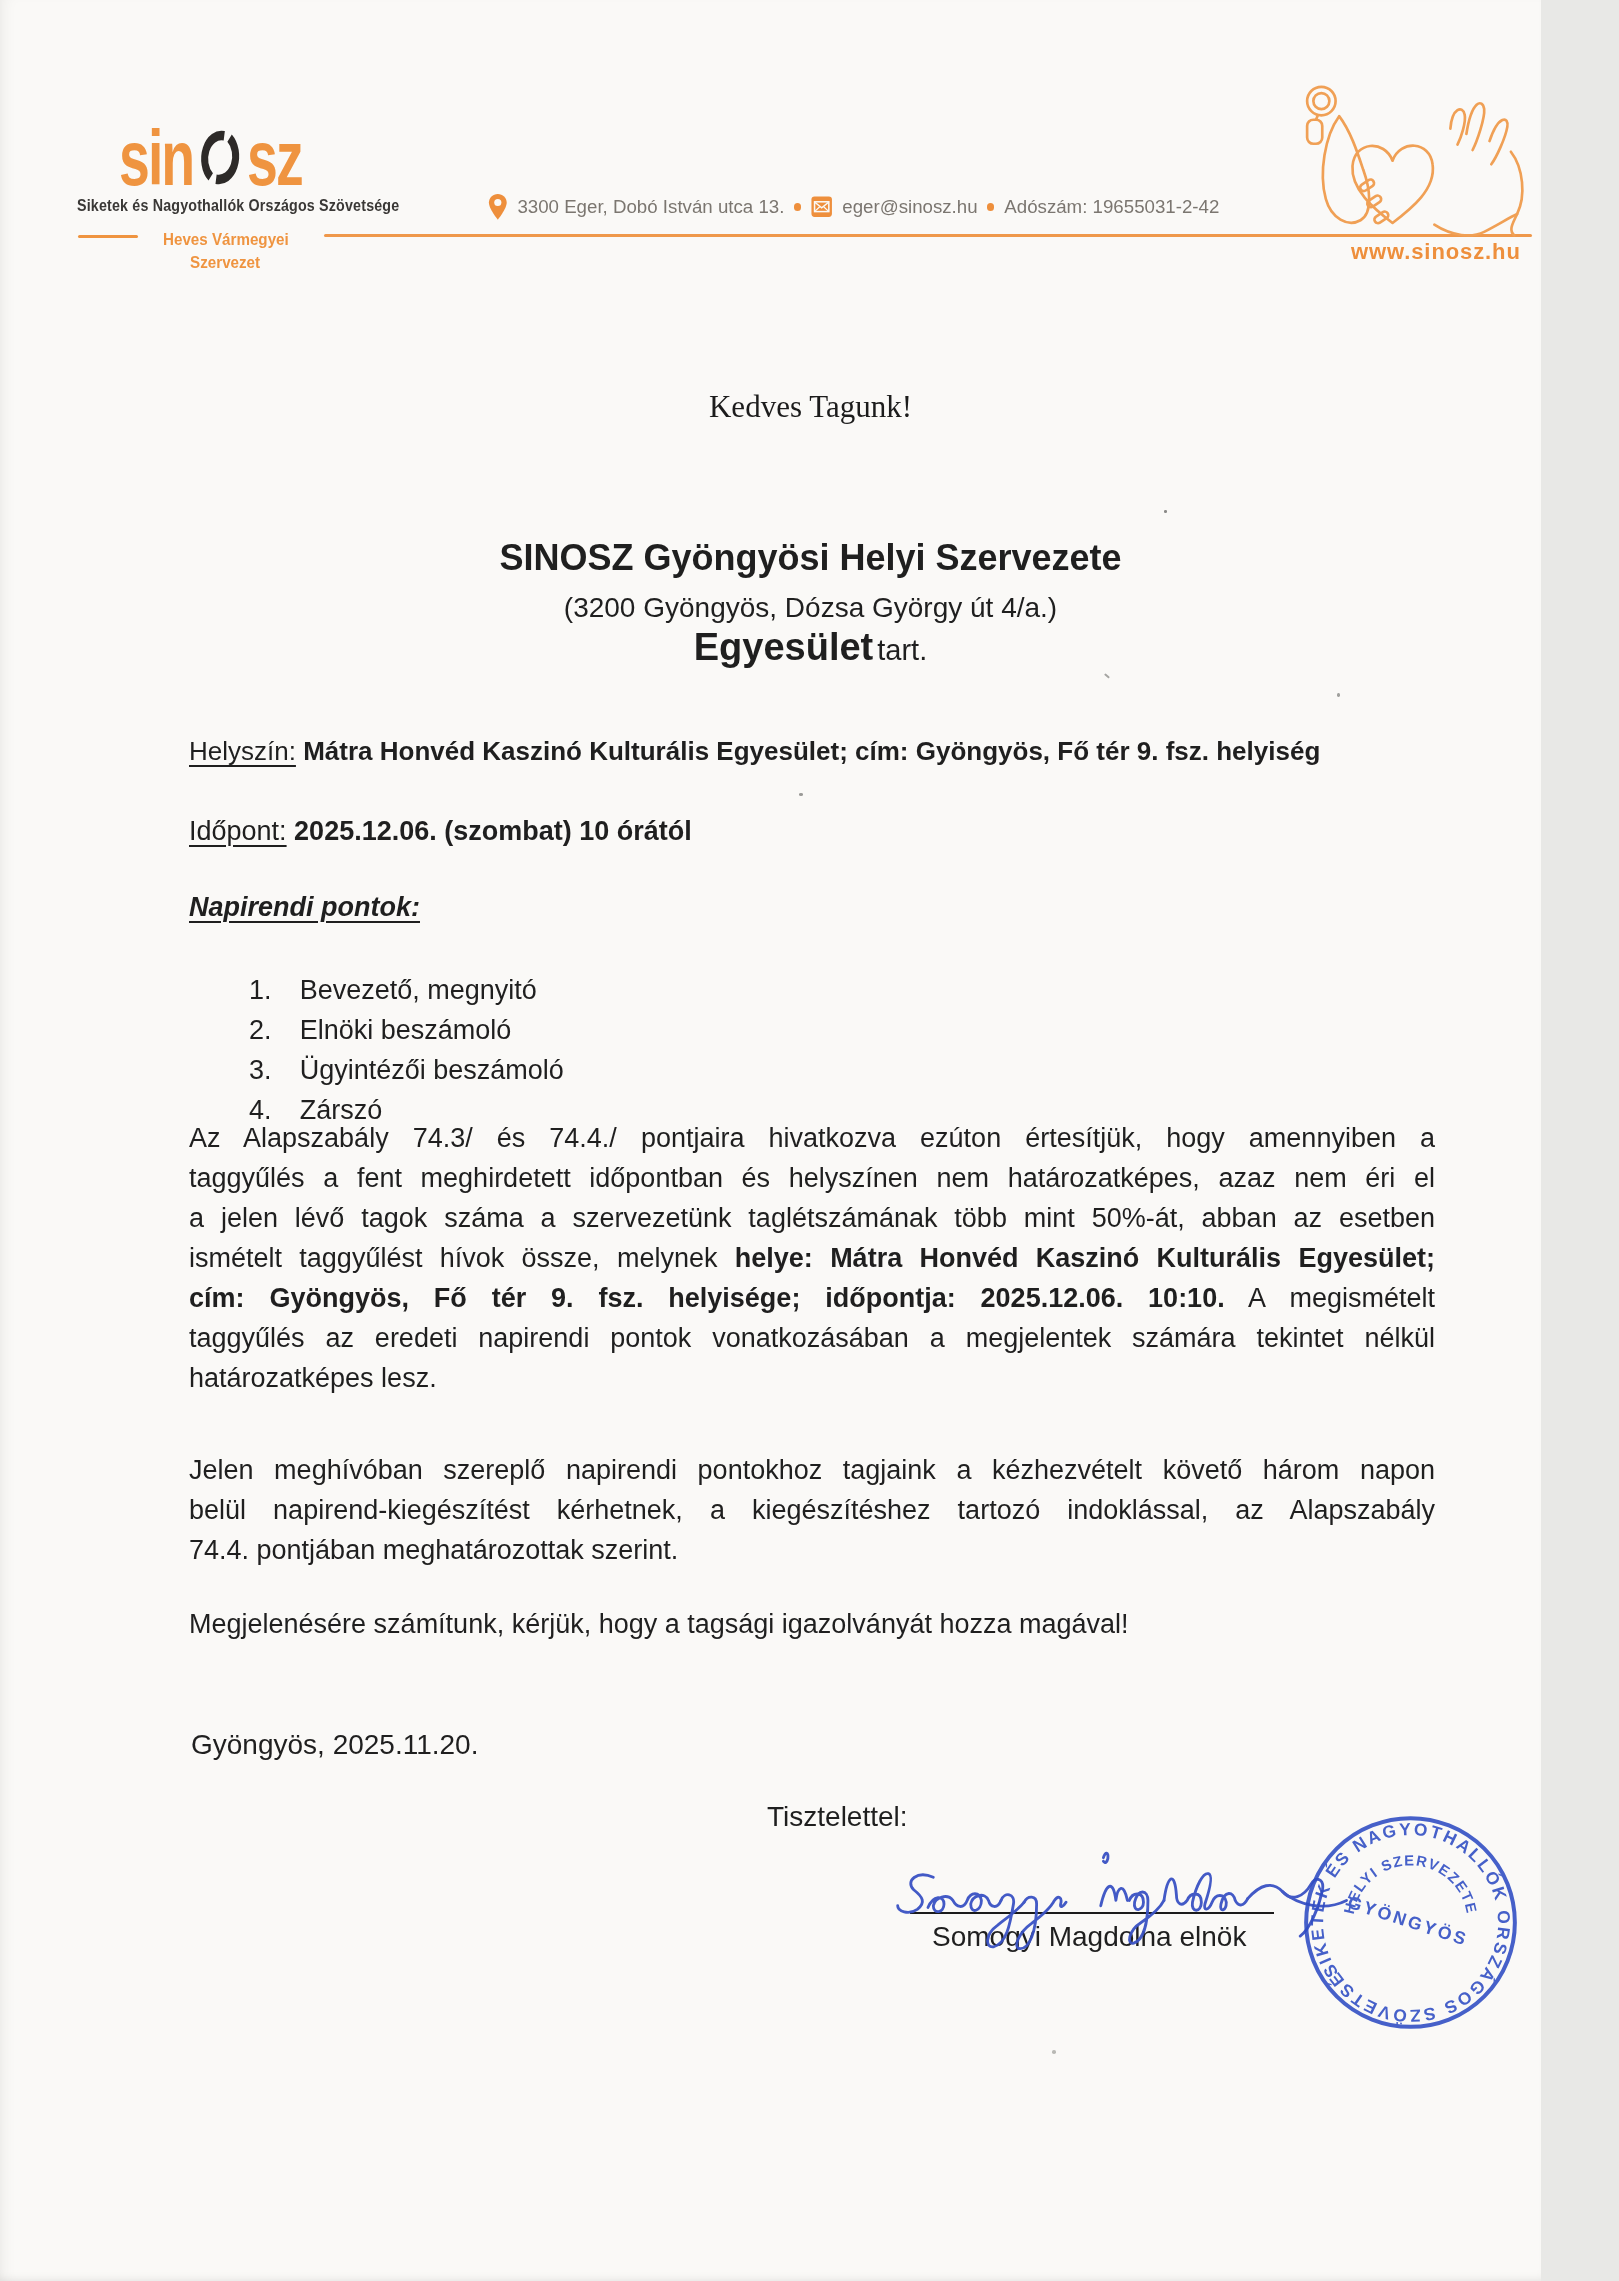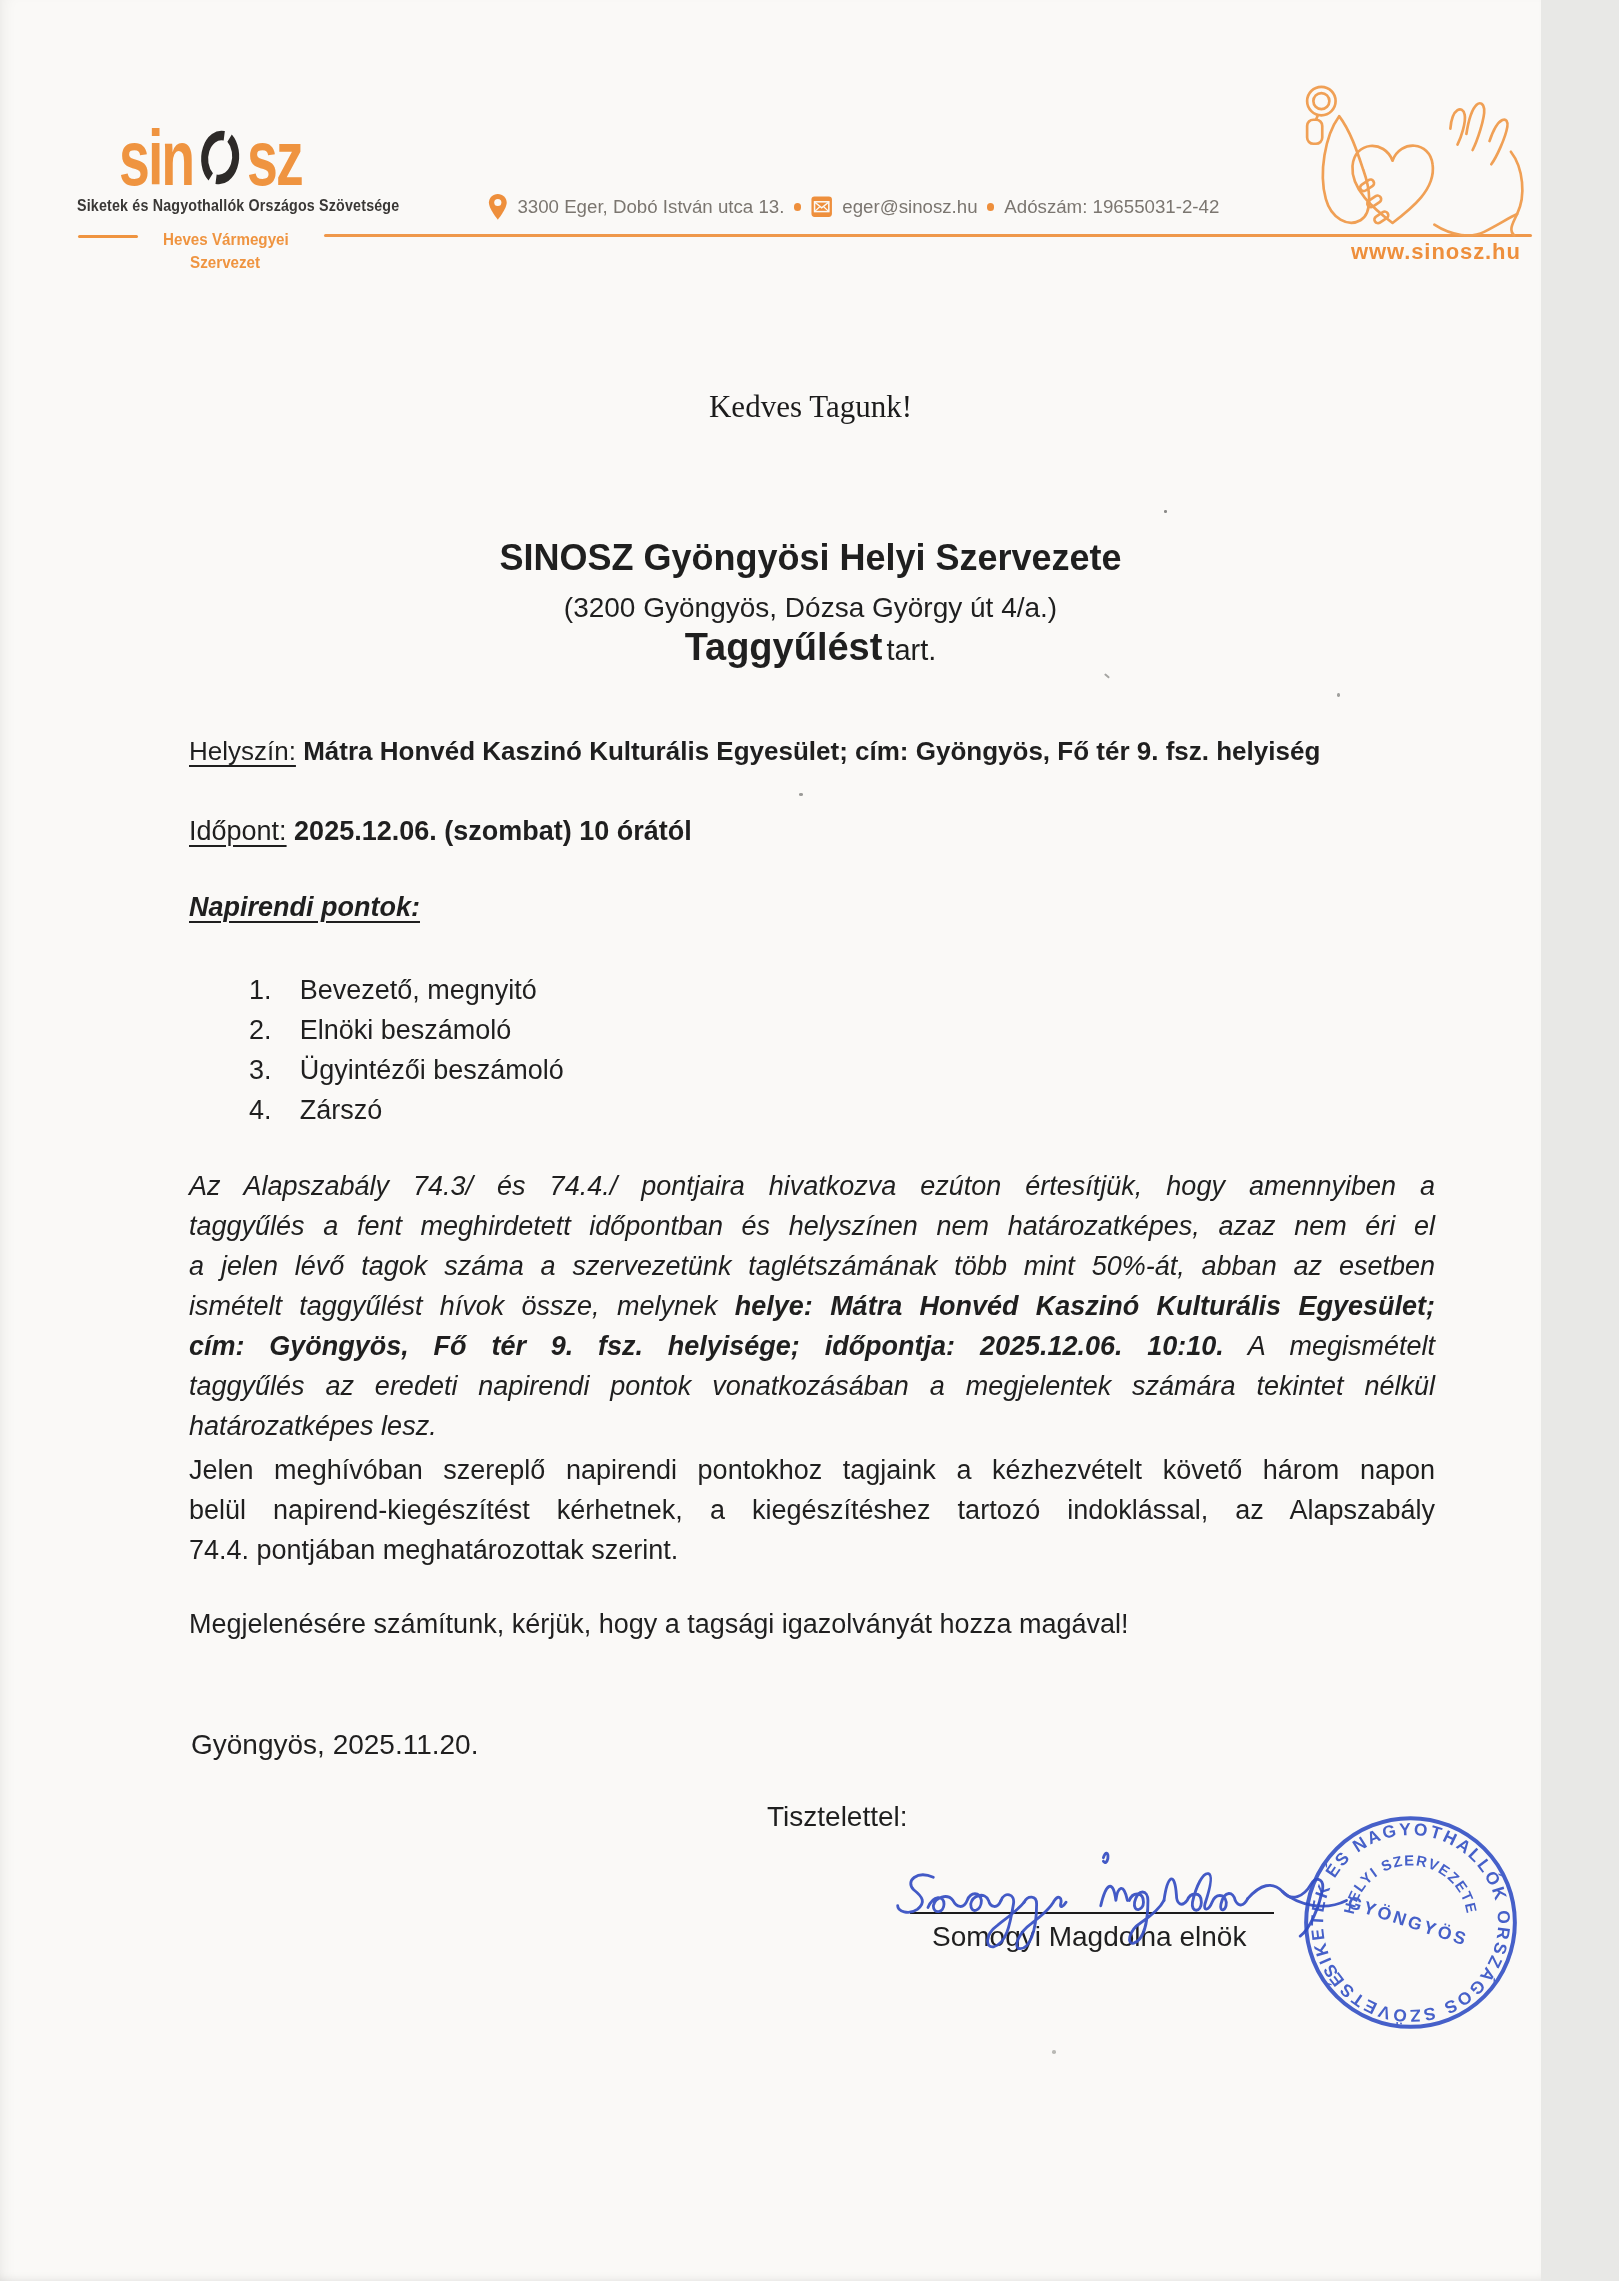"Taggyűlést" span.big { text: Taggyűlést -> Egyesület }
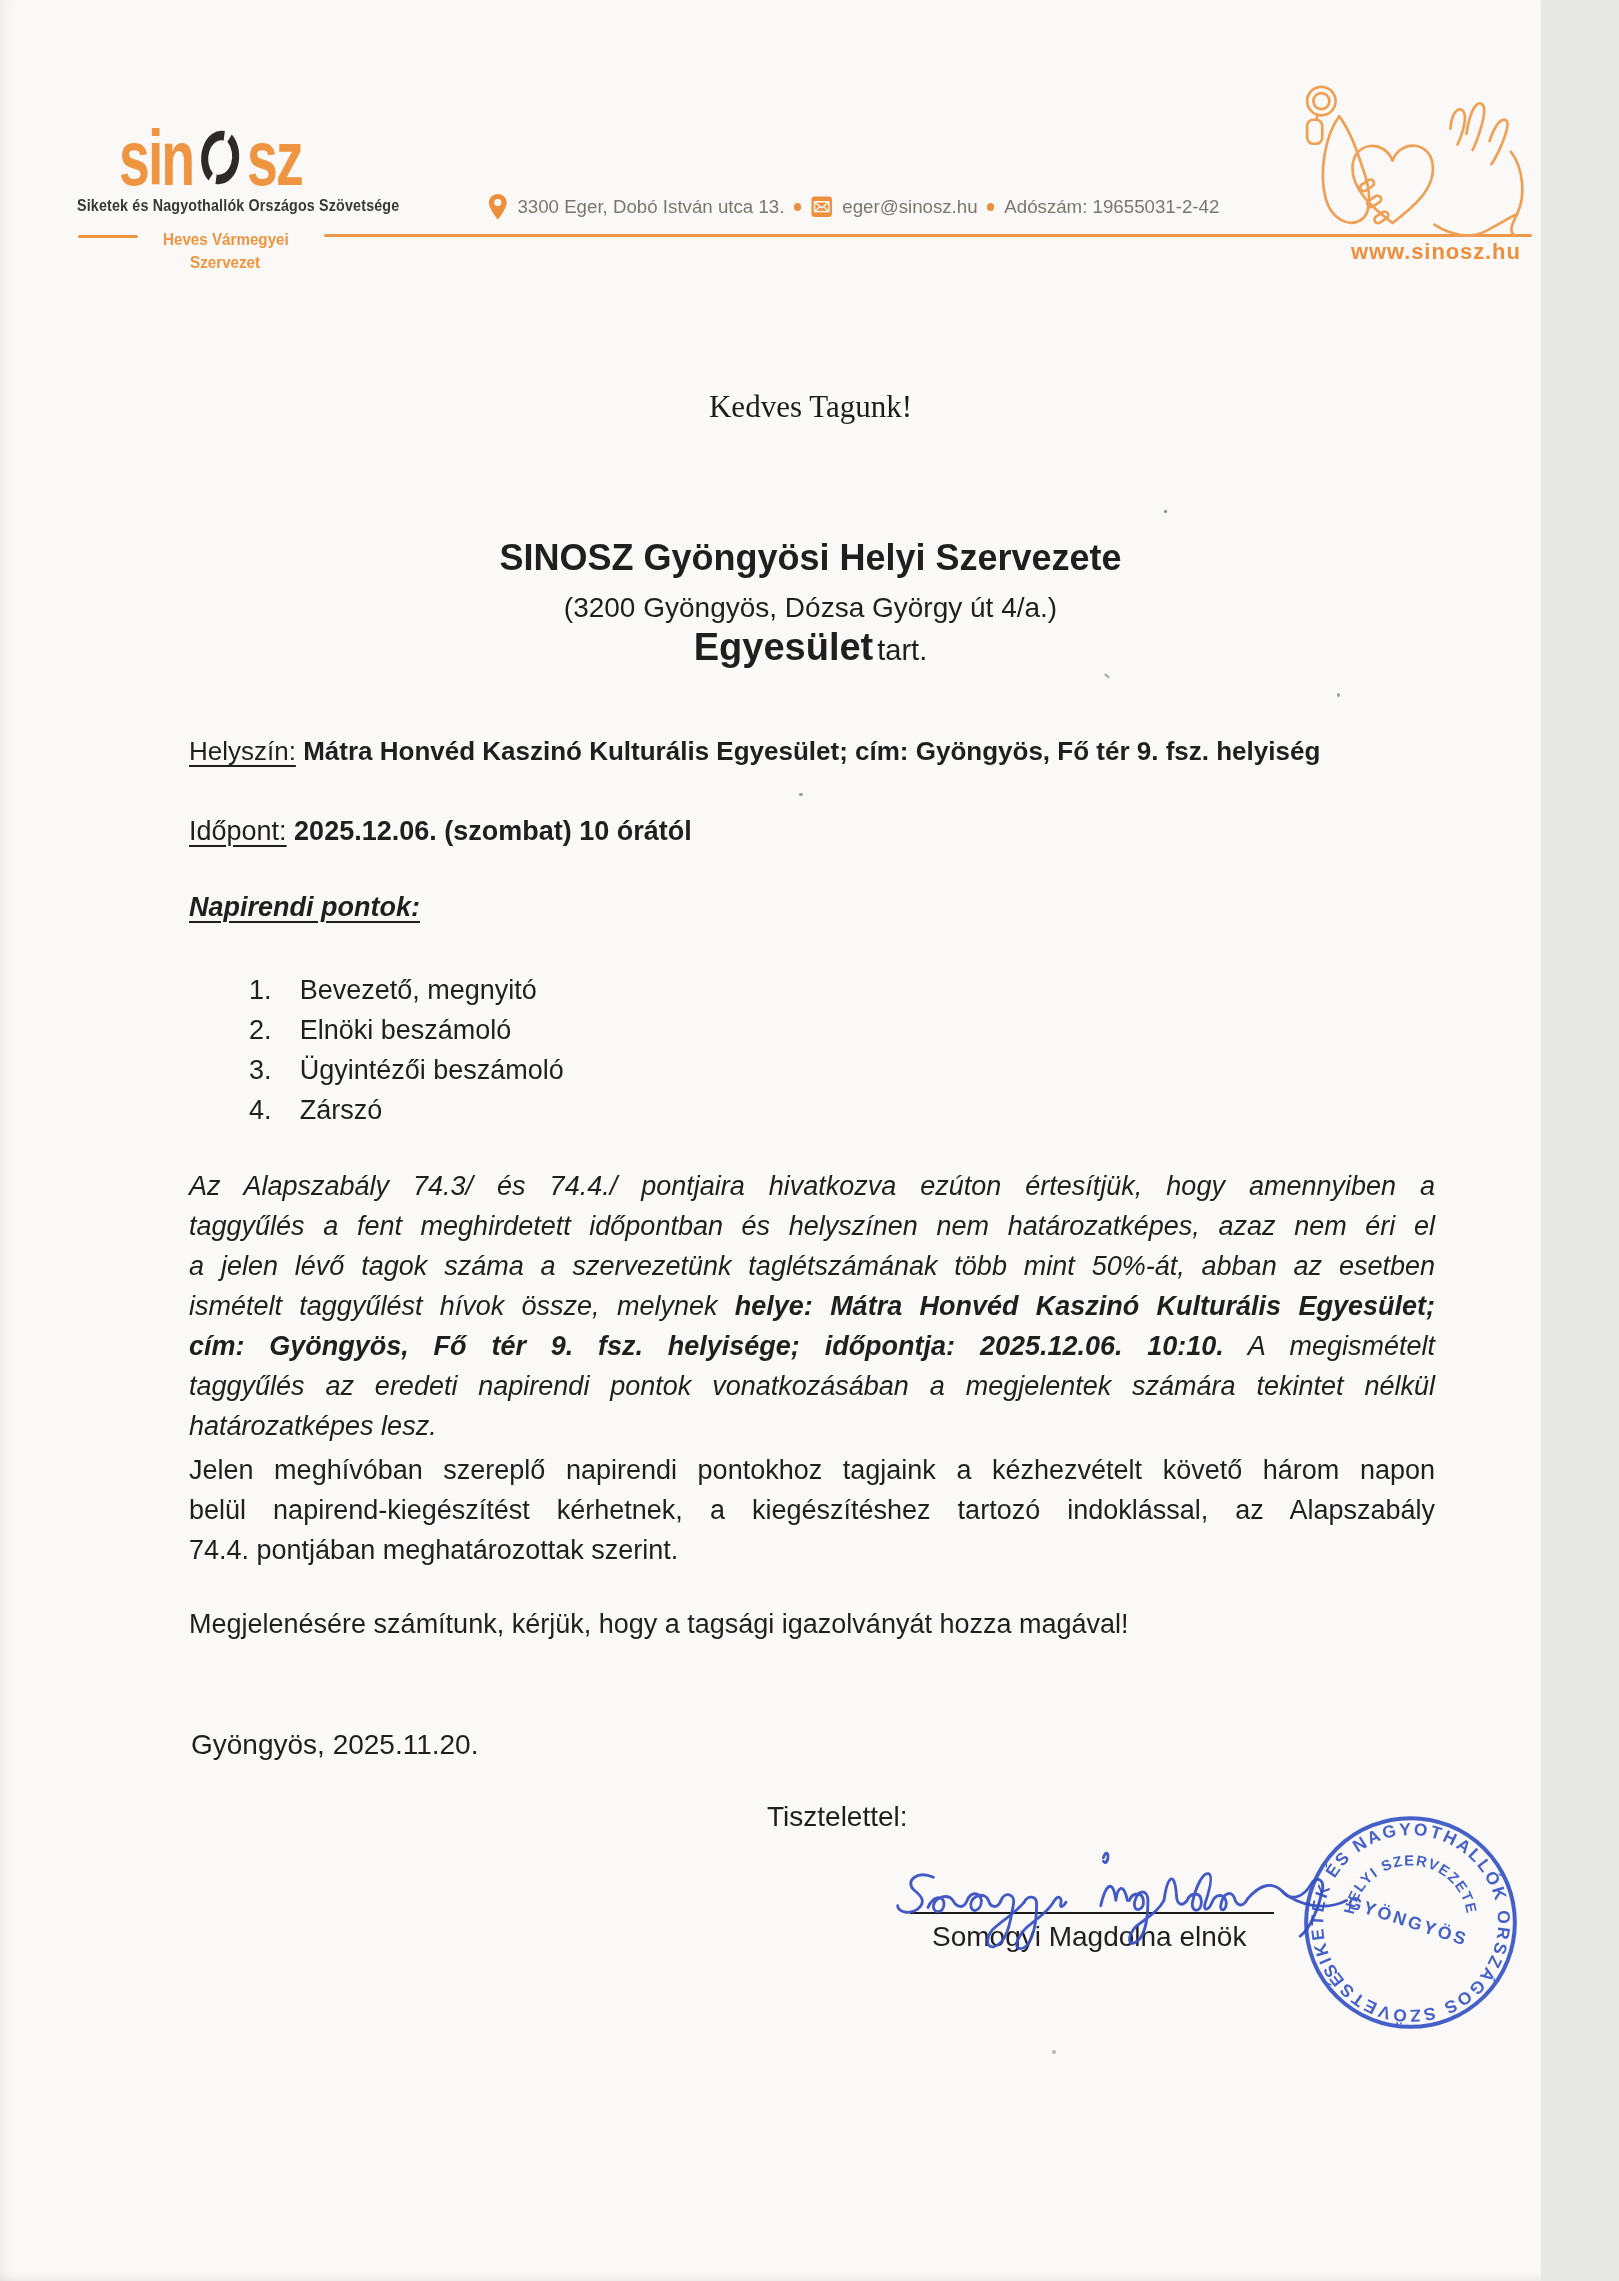"Az Alapszabály 74.3/ és 74.4./" .p1 { font-style: italic -> none; top: 1166px -> 1118px }
